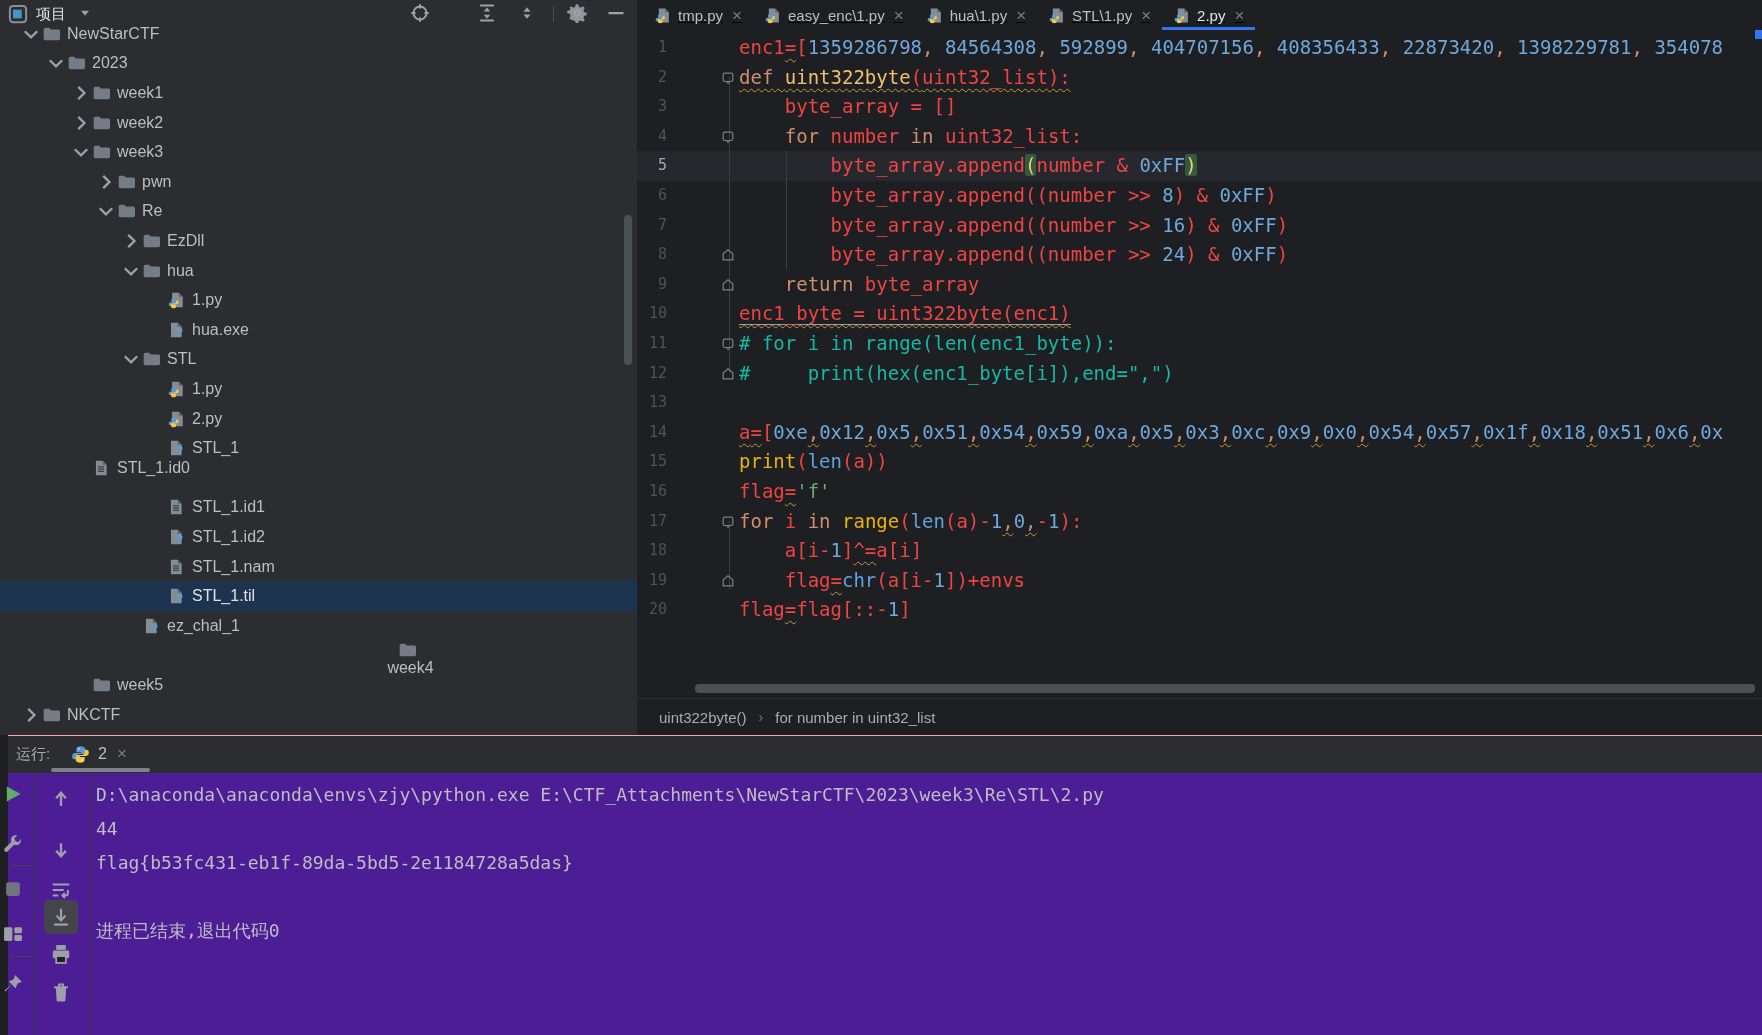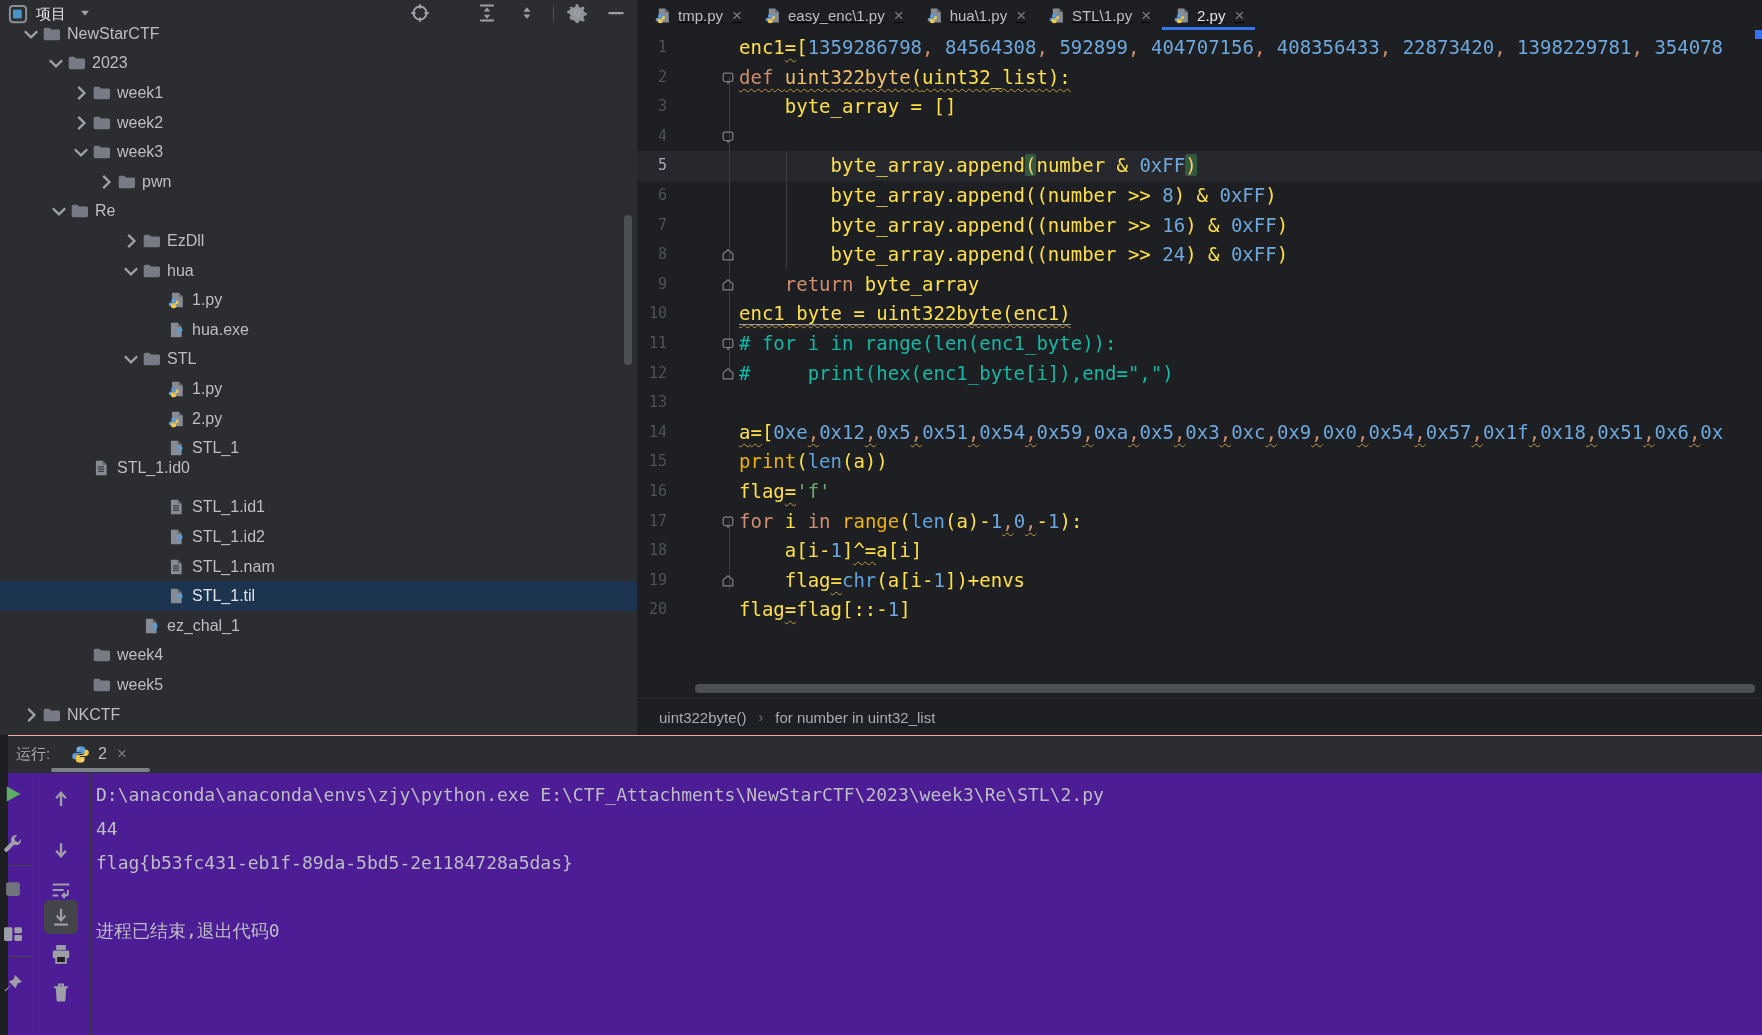"enc1" .tk-d { color: #fde047 -> #ef4444 }
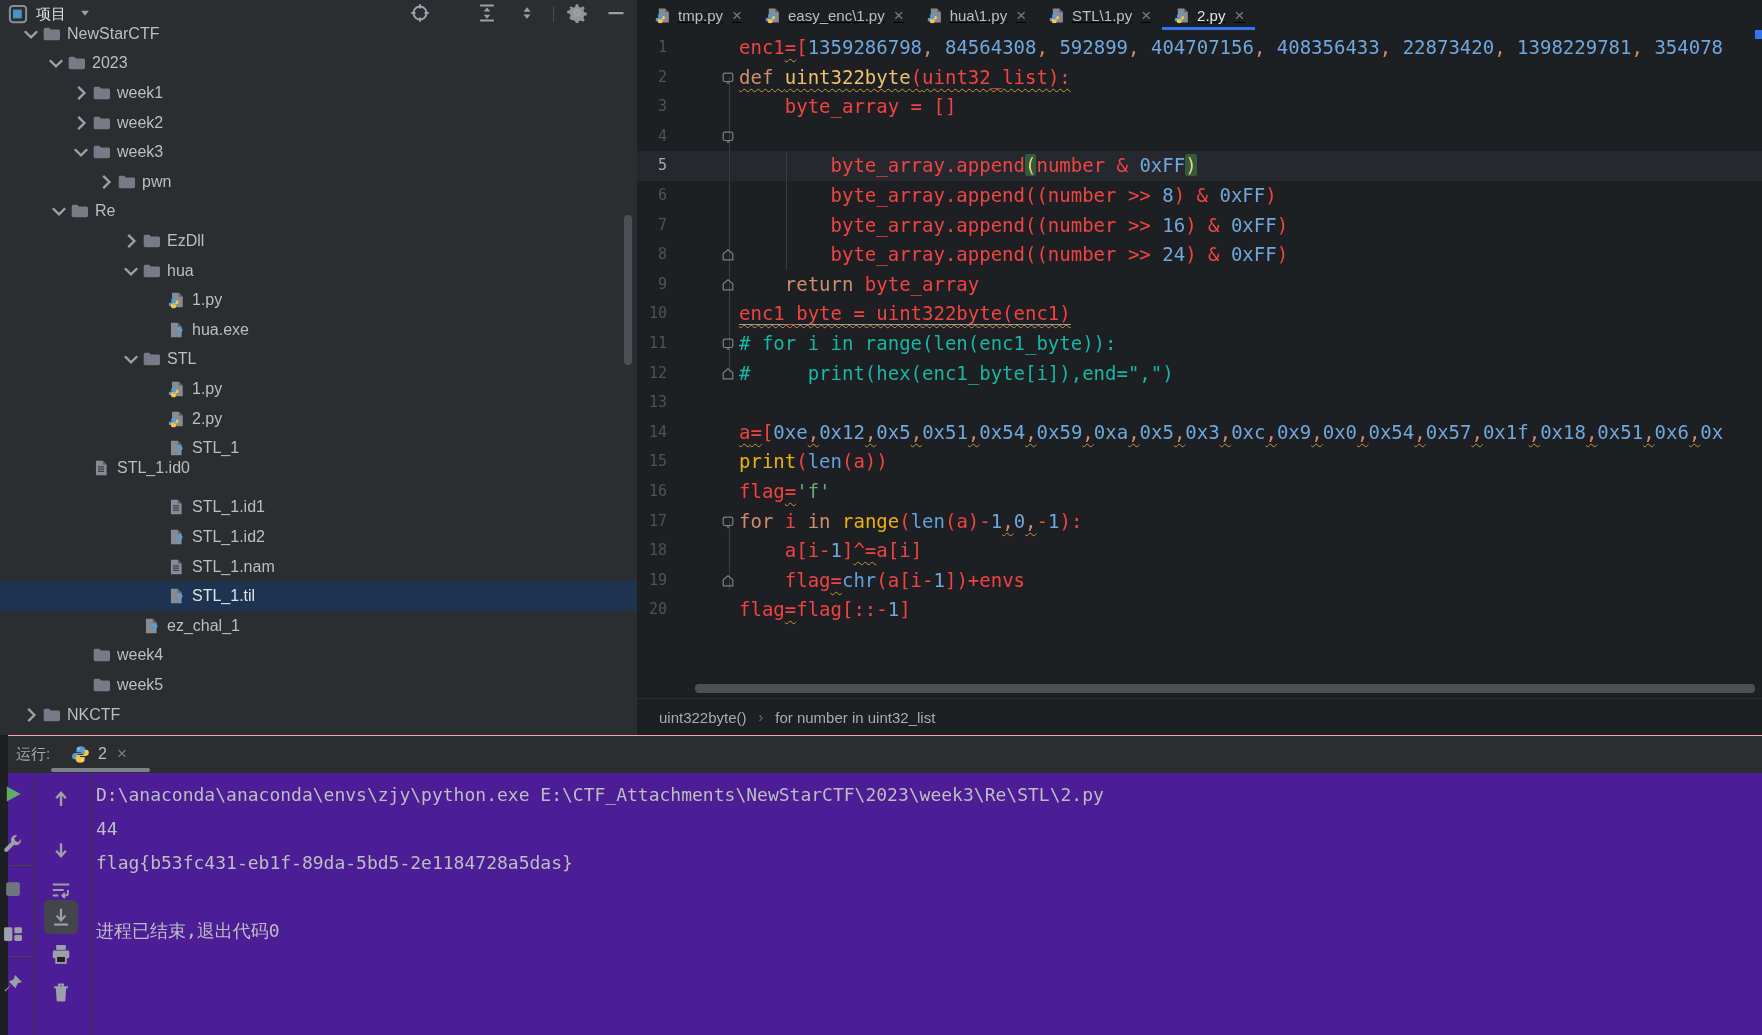"for number in uint32_list:" div.cline { html: none -> <div><span> </span><span>for</span><span> number </span><span>in</span><span> uint32_list:</span></div> }
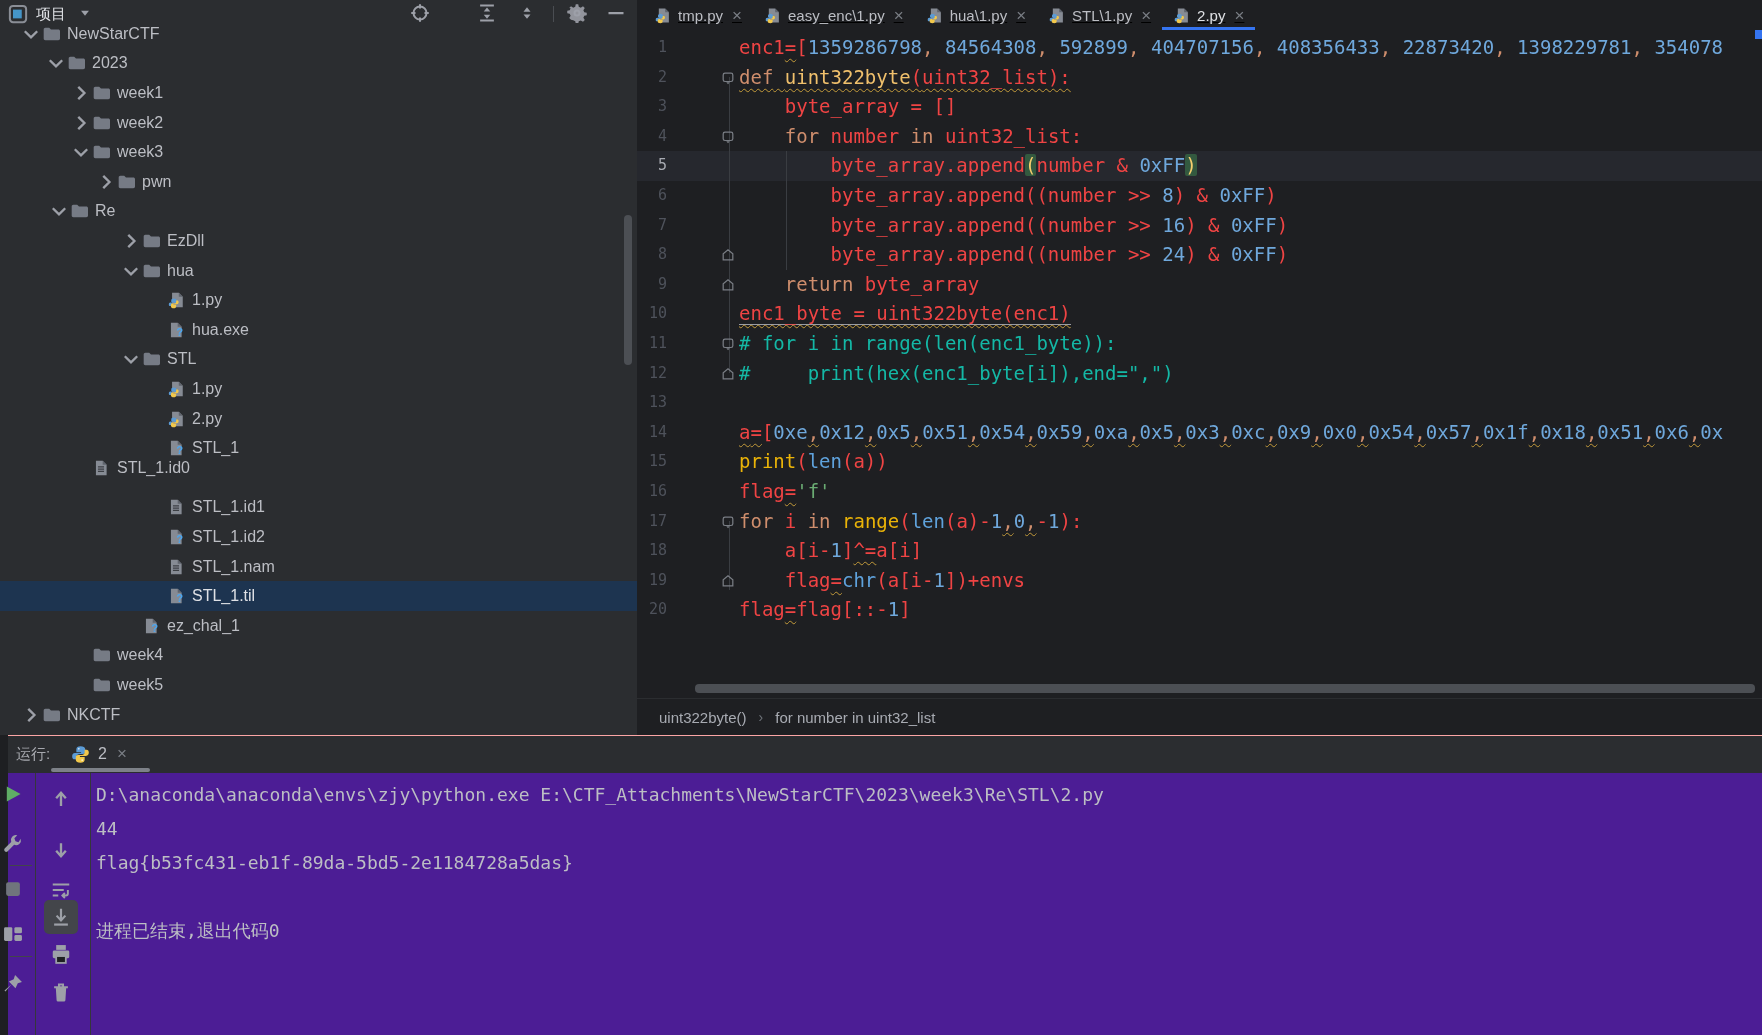"Re" div.trow { padding-left: 48px -> 95px }
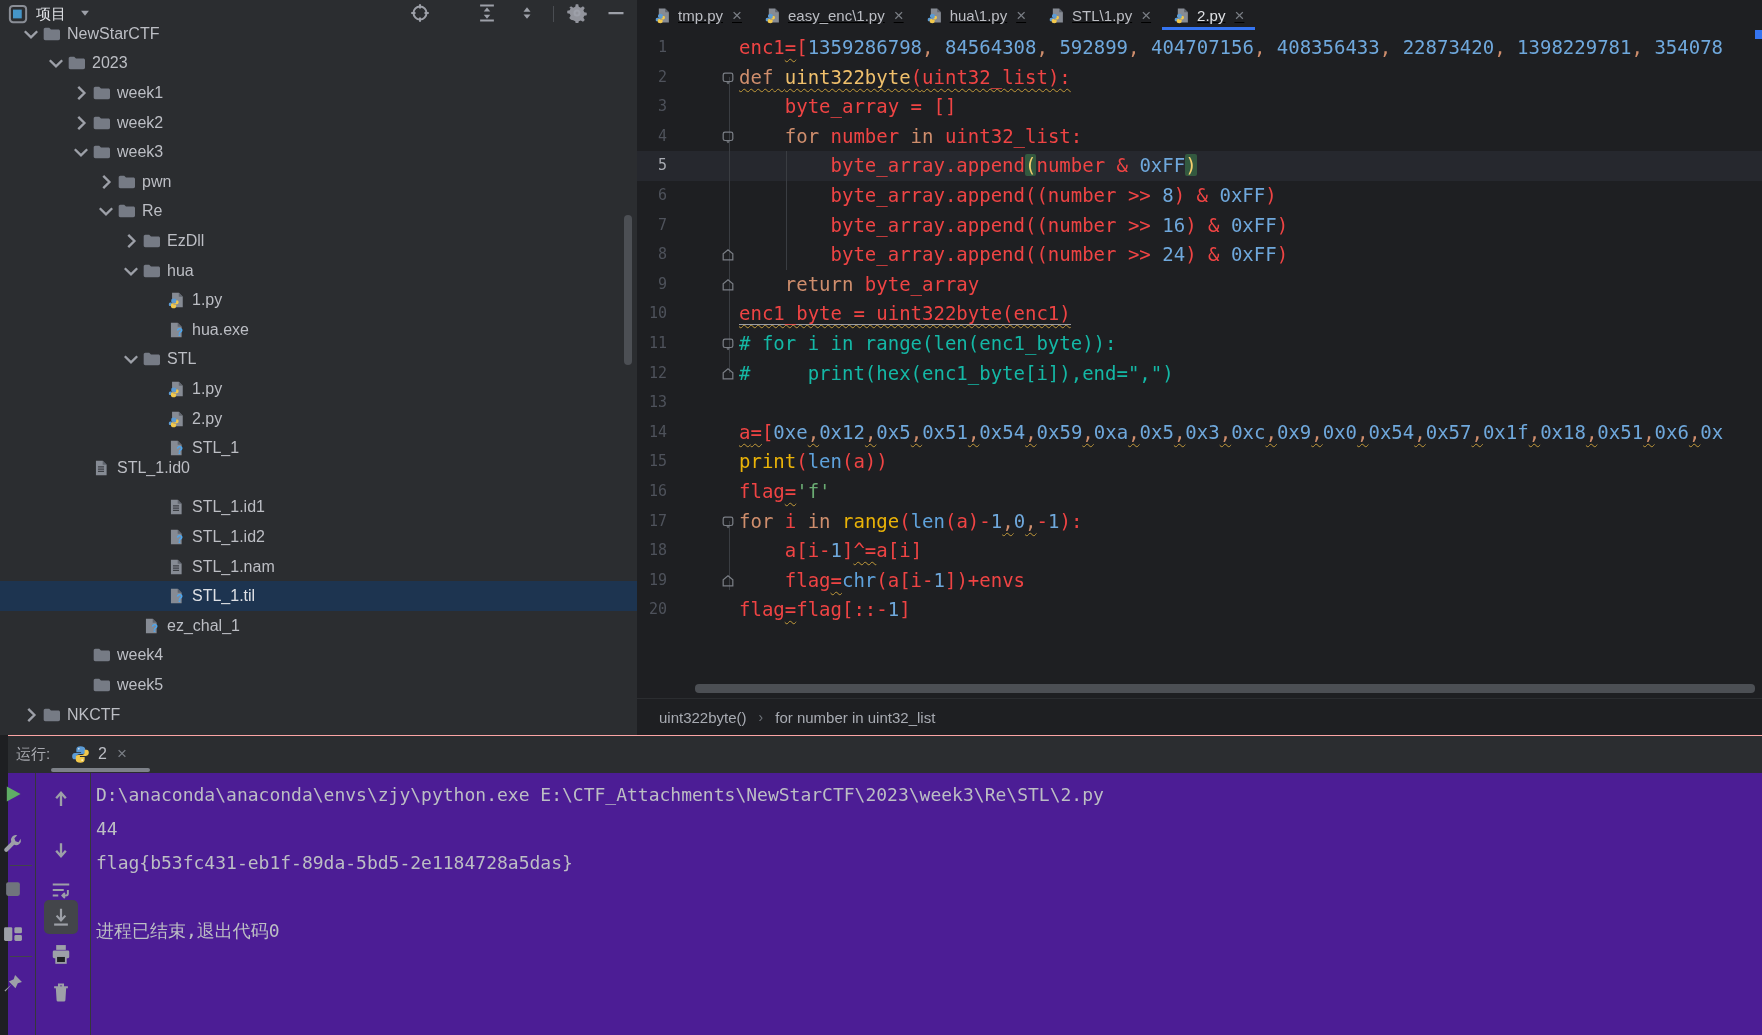"week4" div.trow { flex-direction: none -> column }
